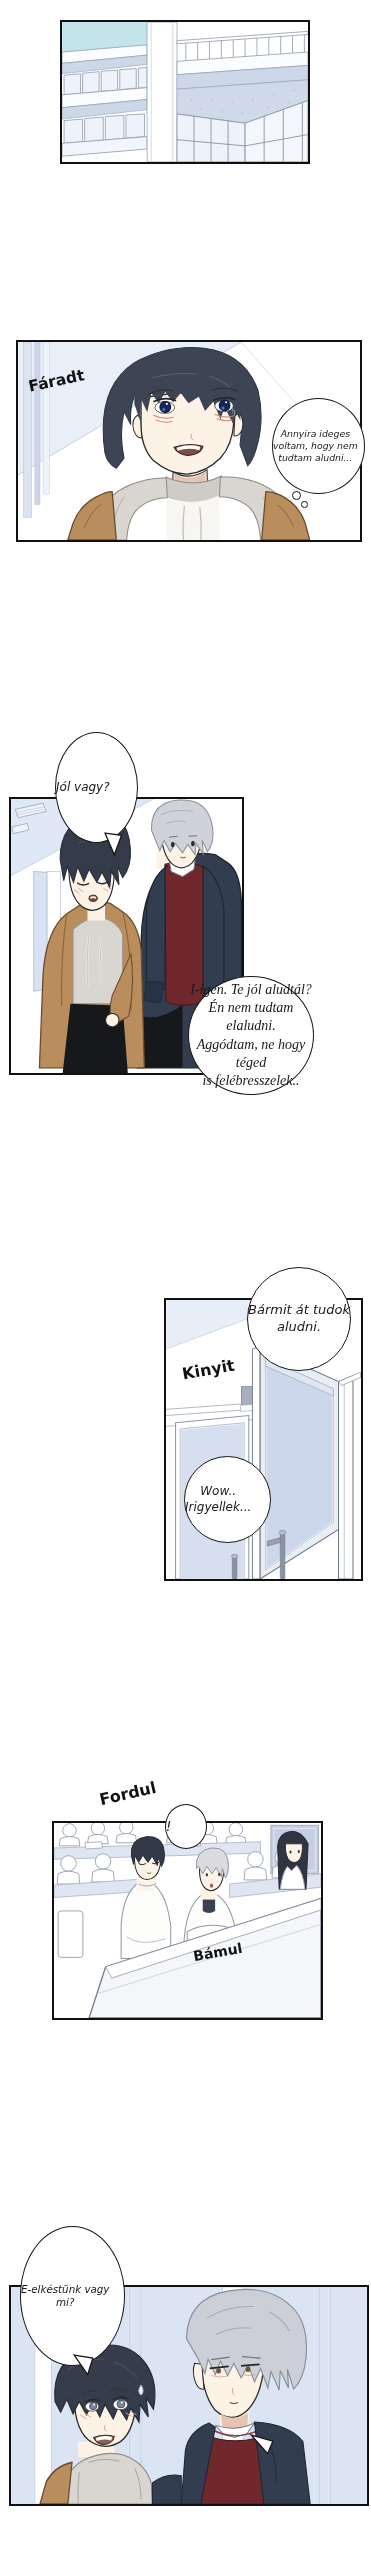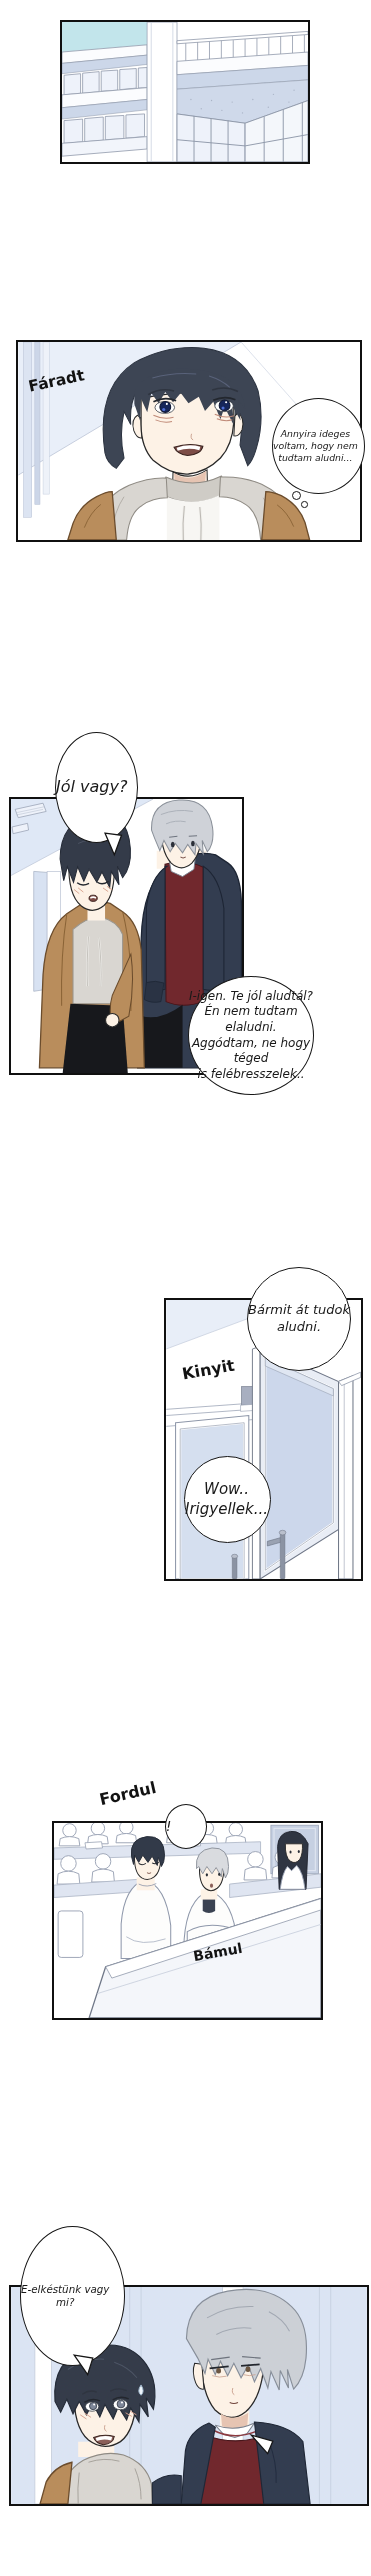"Jól vagy?" div.bubble { font-size: 16px -> 12px }
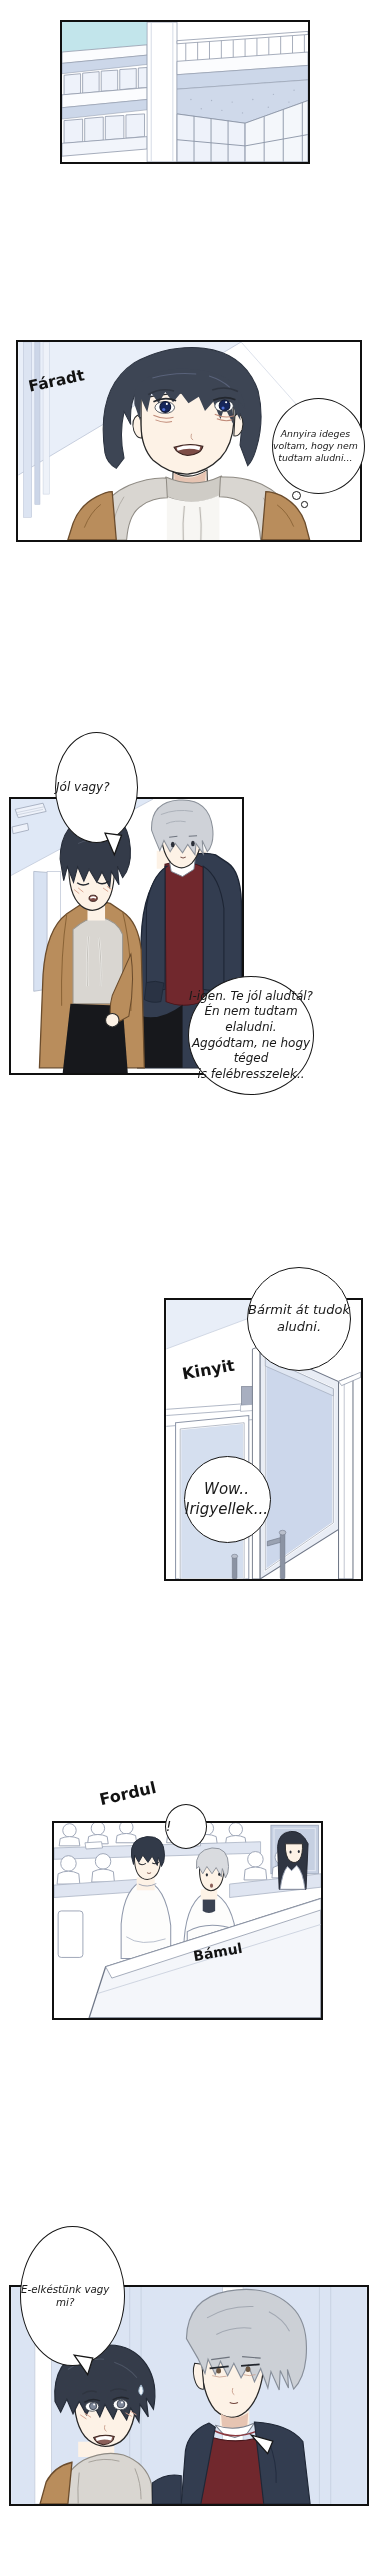"I-igen. Te jól aludtál?" div.bubble { font-family: none -> Liberation Serif, serif; font-size: 12px -> 14px }
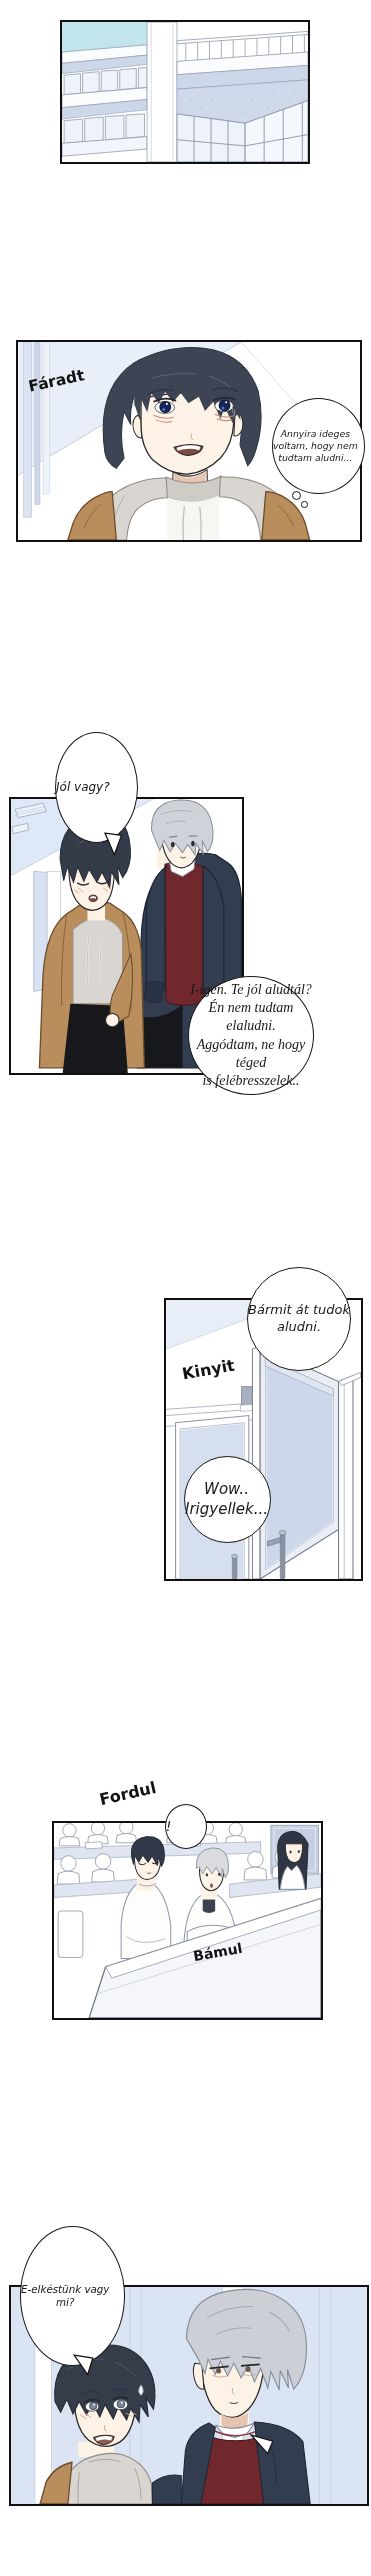"Wow.." div.bubble { font-size: 15px -> 12px }
